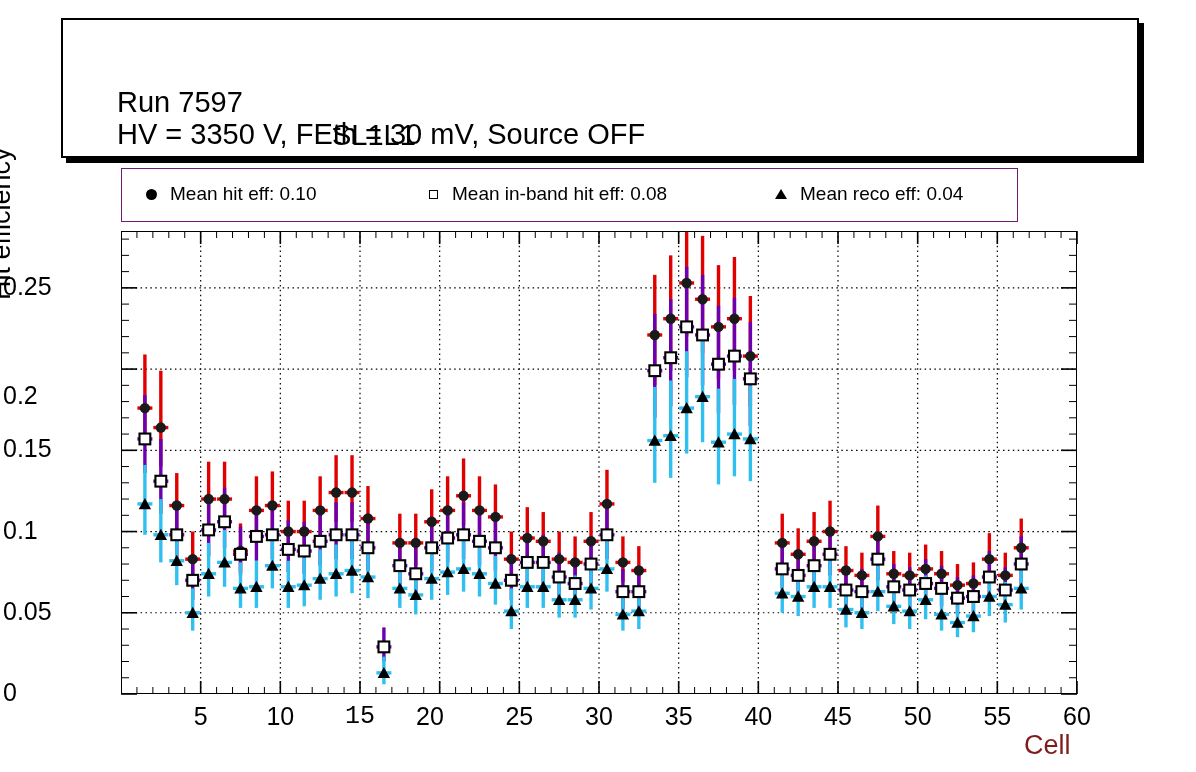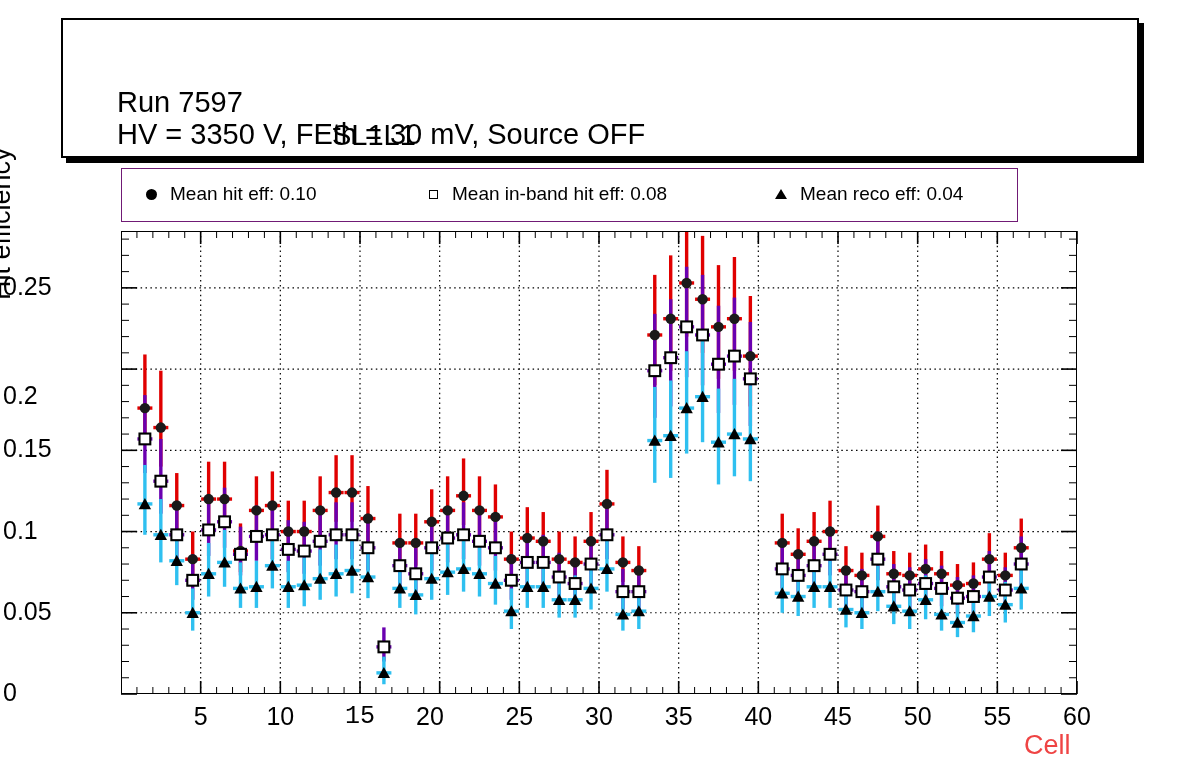"Cell" .x-axis-title { color: #ef4444 -> #7f1d1d }
